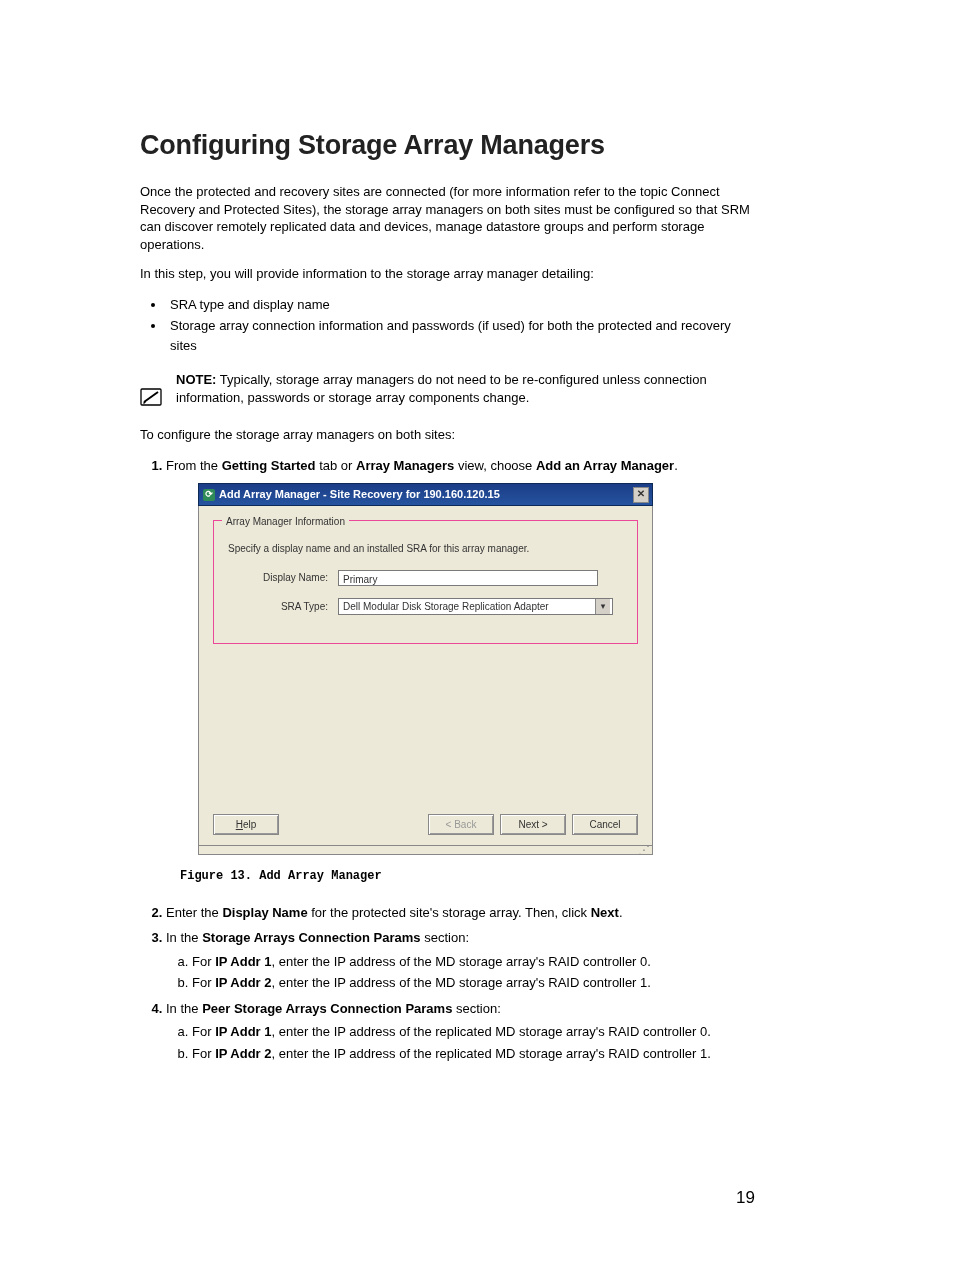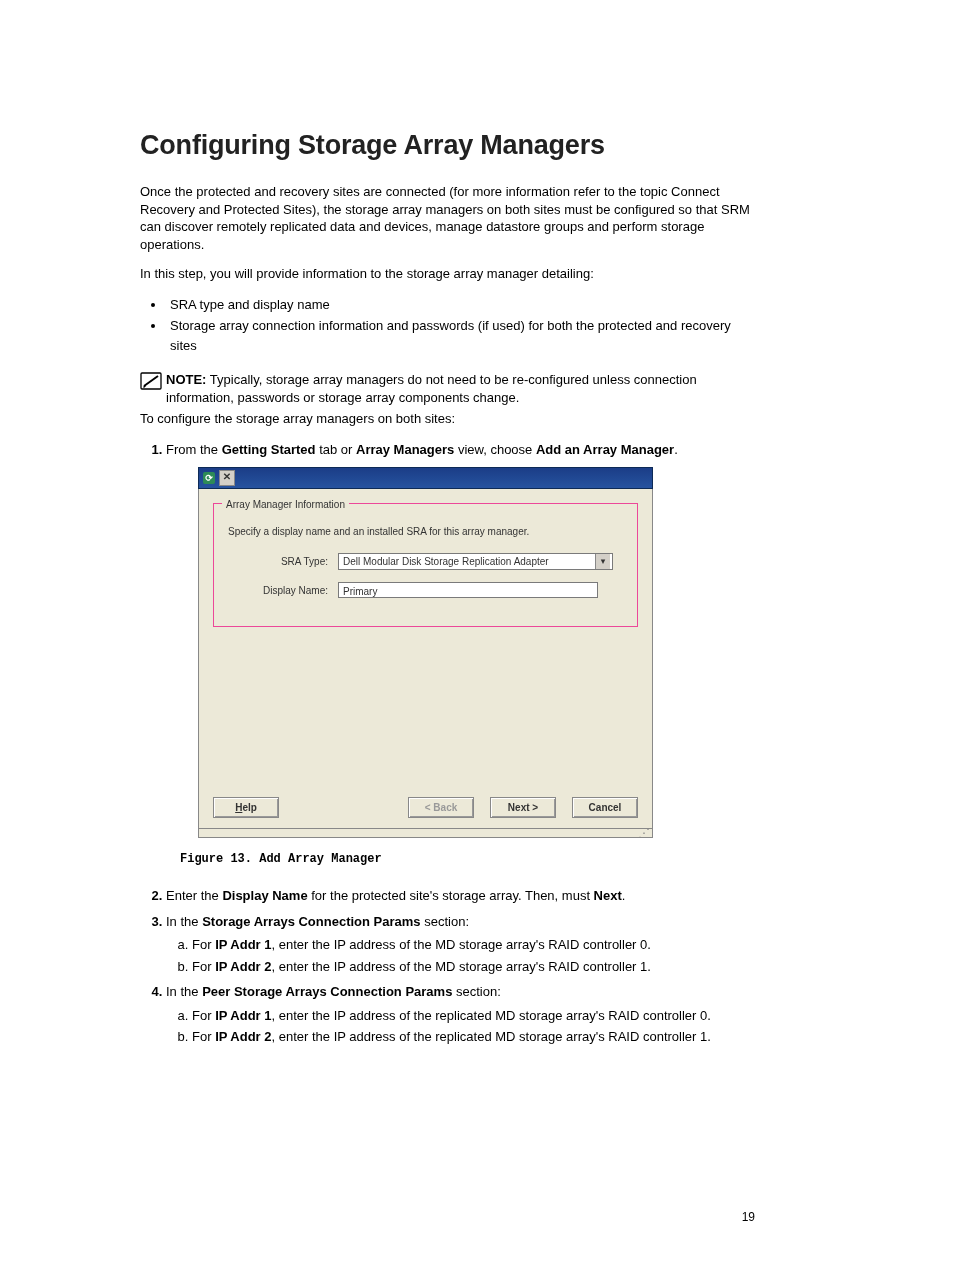"NOTE: Typically, storage array managers" .note-row { align-items: none -> flex-end; gap: 4px -> 14px; margin: 6px 0 4px 0 -> 6px 0 20px 0 }
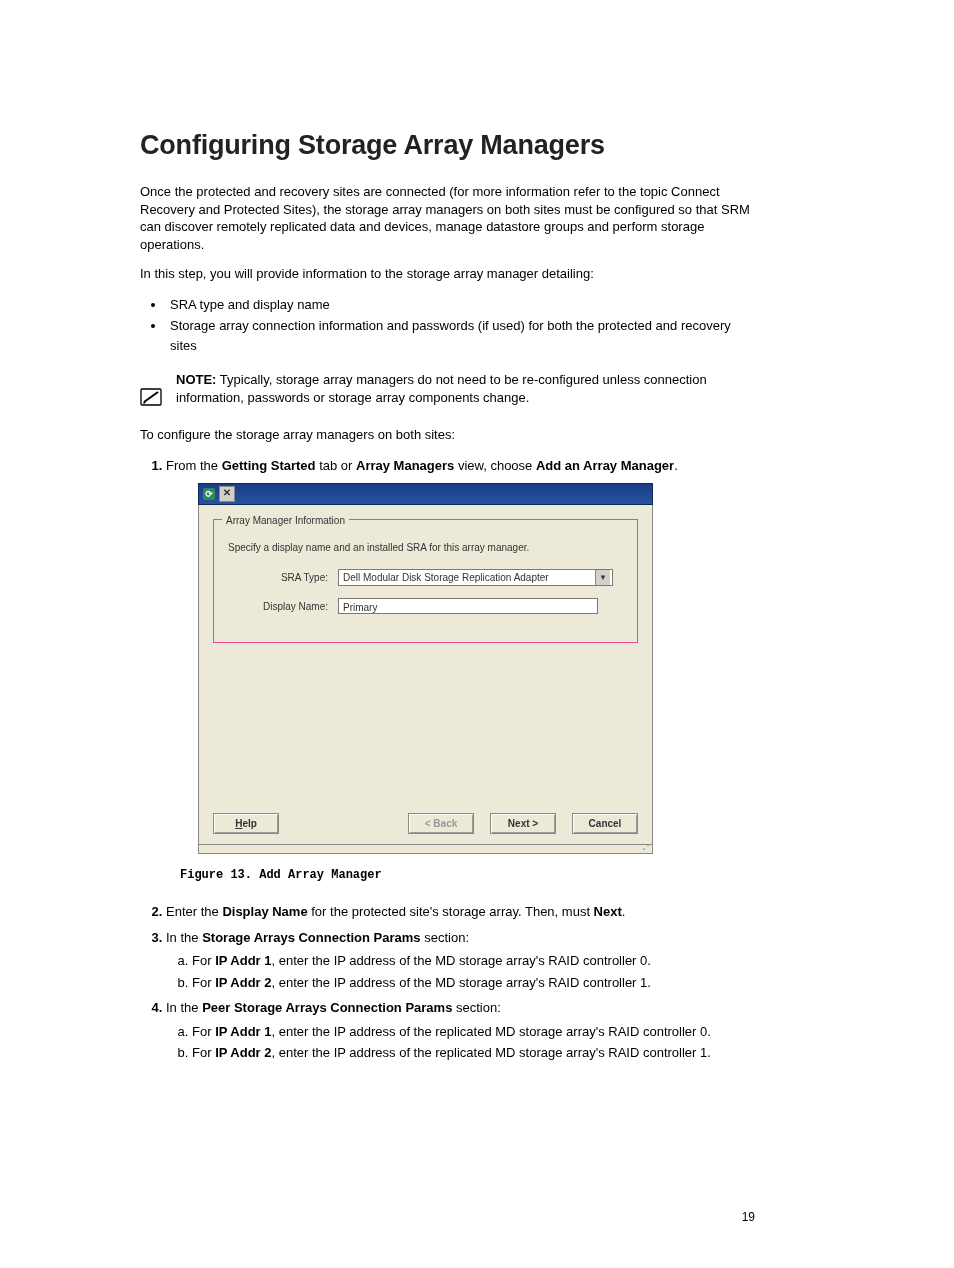"Add Array Manager - Site" span.dlg-tb-title { html: none -> <span>Add Array Manager - Site Recovery for 190.160.120.15</span> }
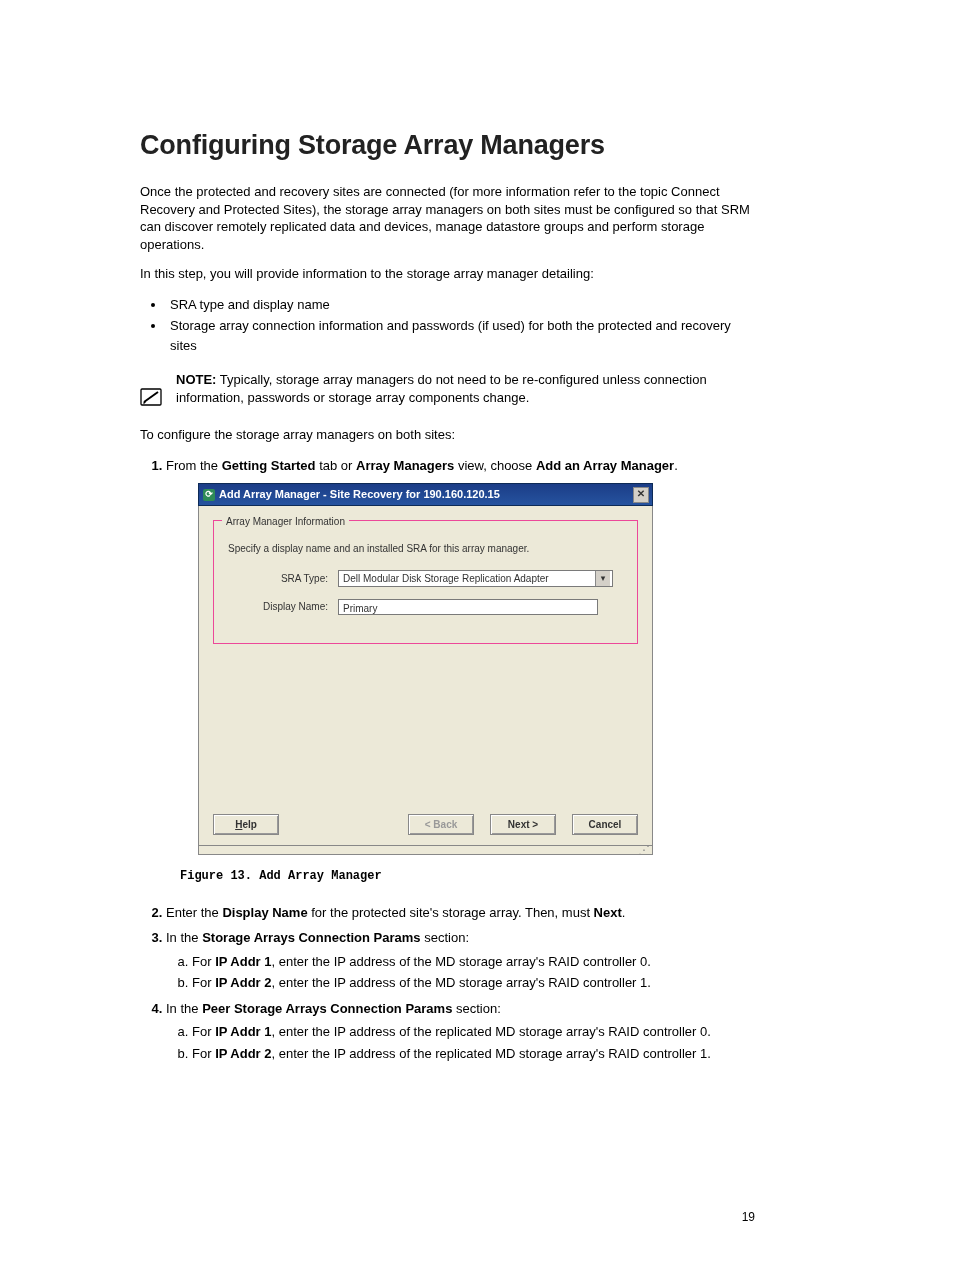"SRA Type:" div.form-row { order: before "Display Name:" -> after "Display Name:" }
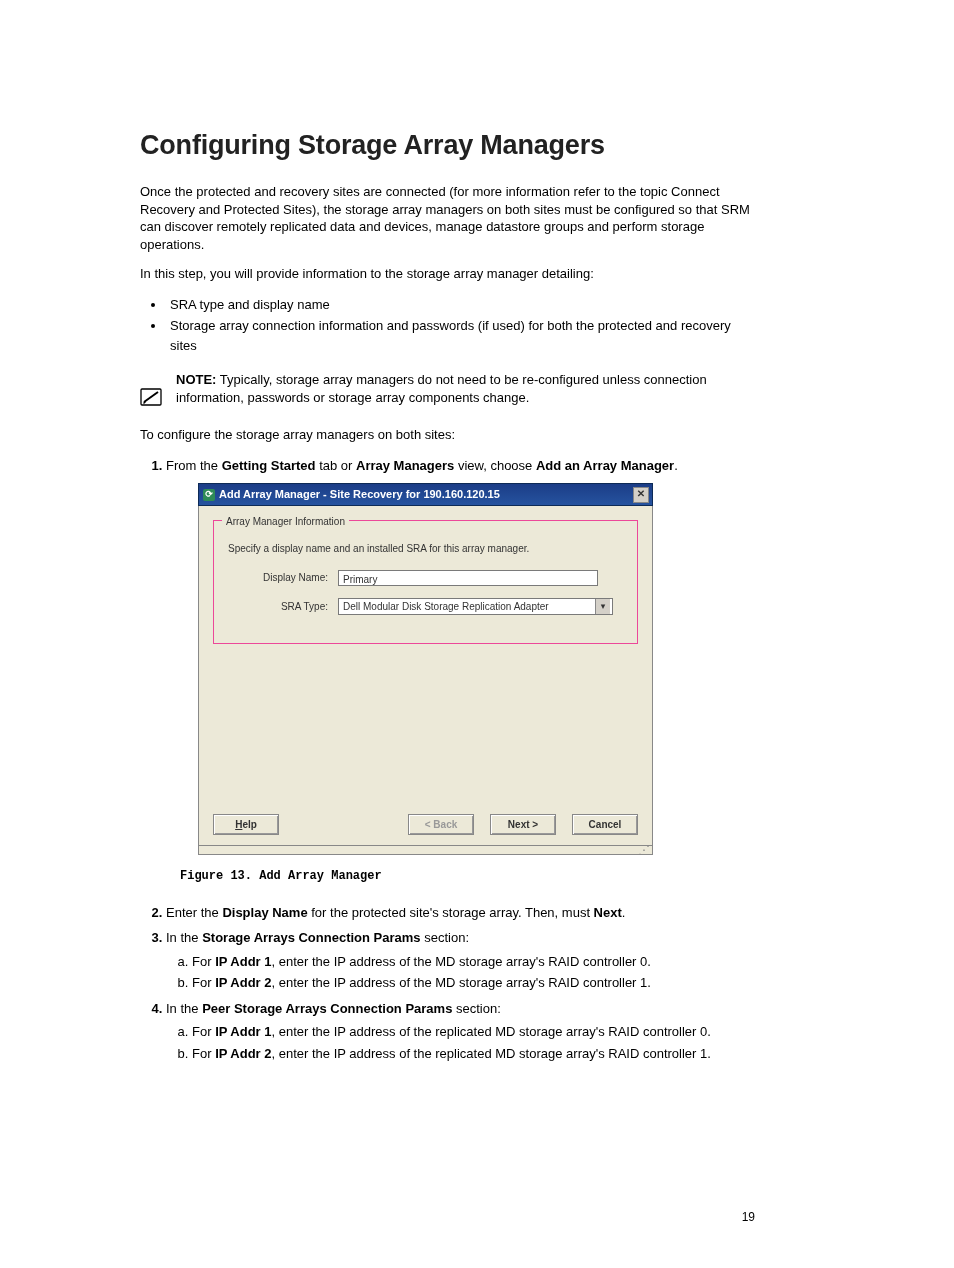"Help" .dlg-btnbar { font-weight: bold -> none; gap: 16px -> 6px }
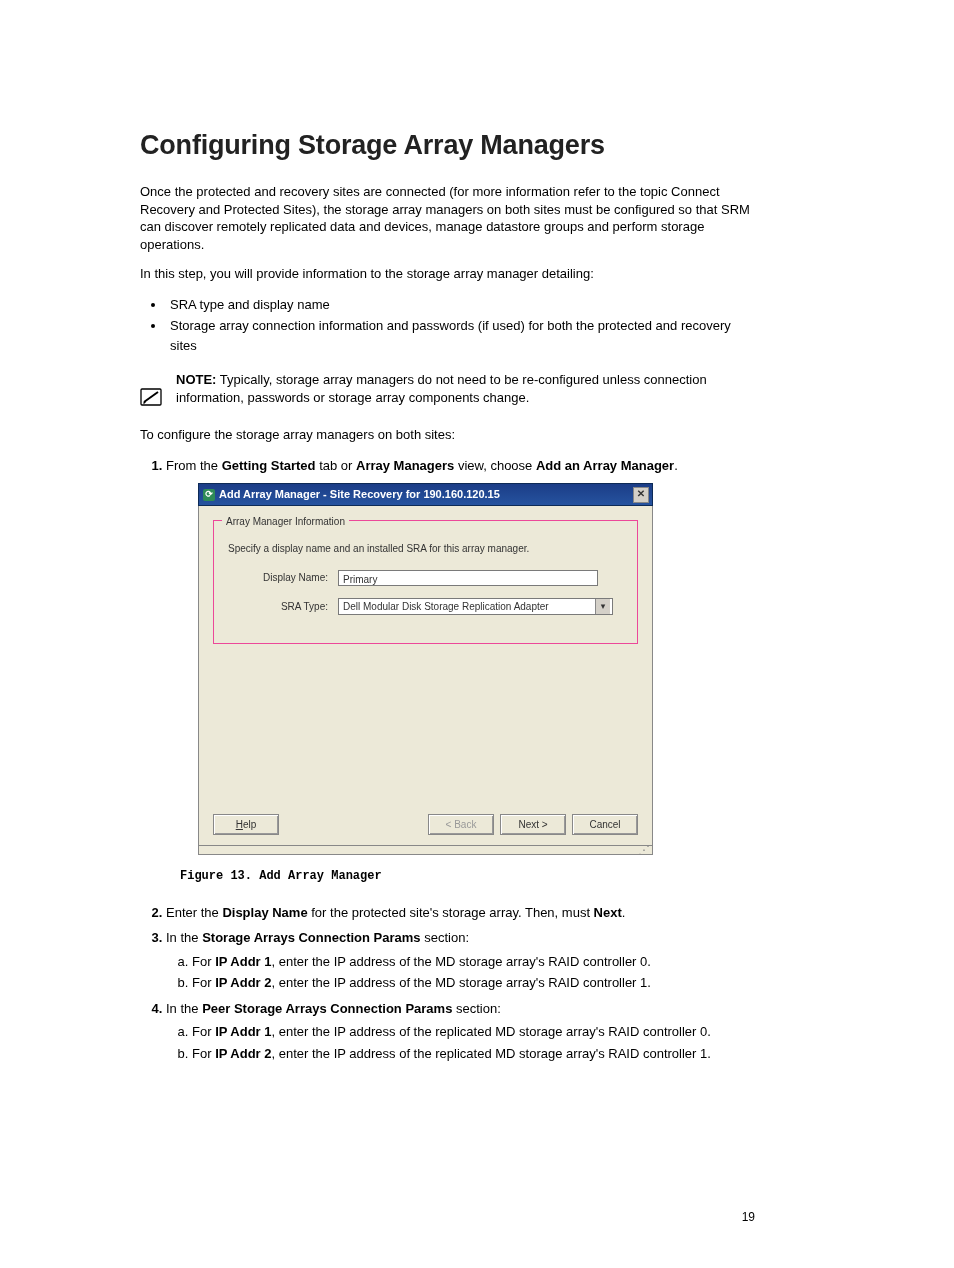"for the protected site's storage" span { text: must -> click }
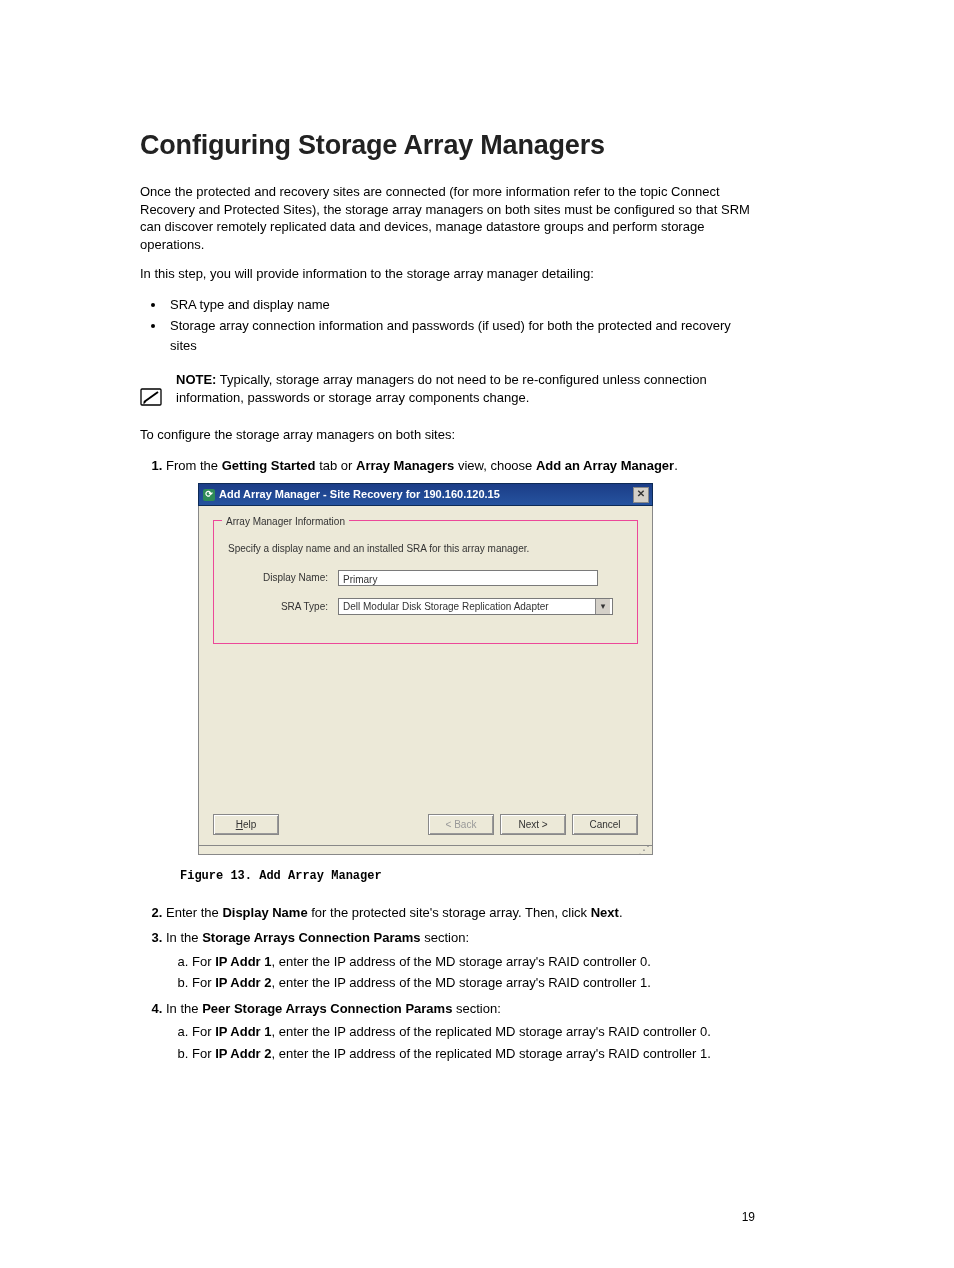"19" .page-number { bottom: 44px -> 60px; font-size: 12px -> 17px }
